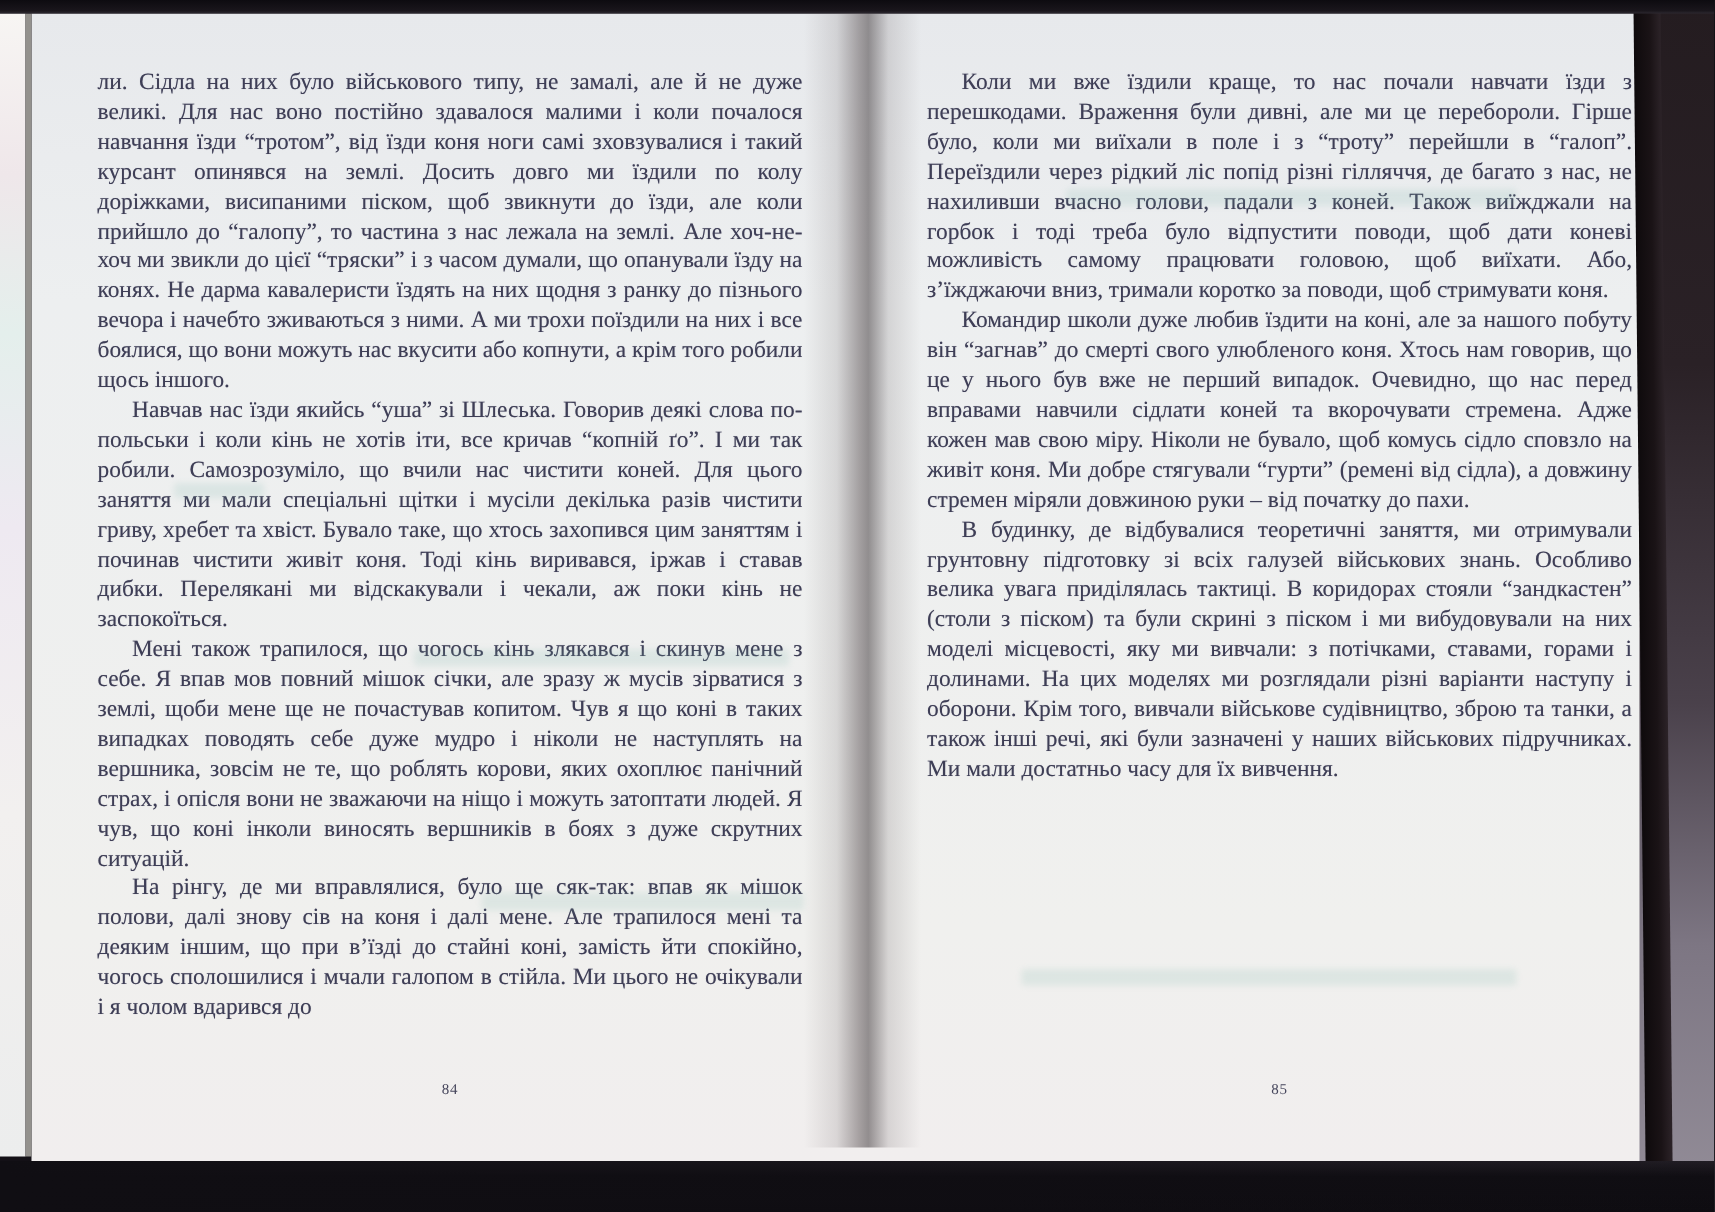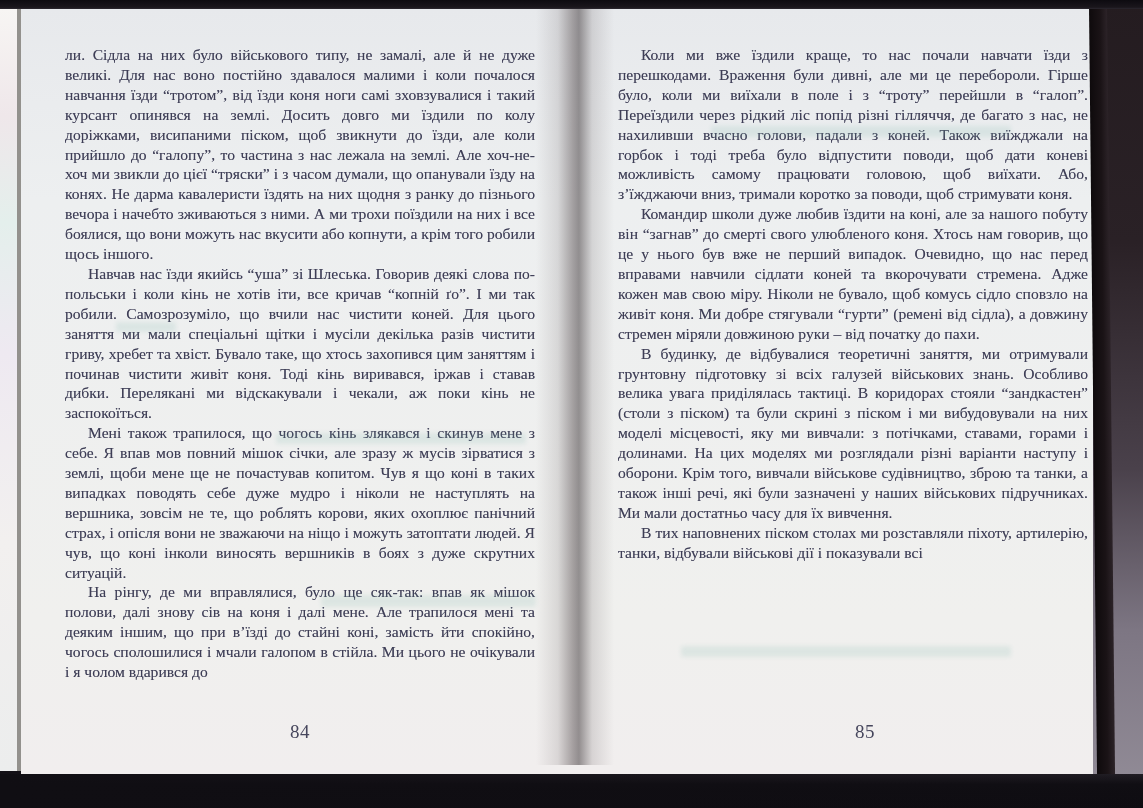"В тих наповнених піском столах" p.para { html: <p>В тих наповнених піском столах ми розставляли піхоту, артилерію, танки, відбували військові дії і показували всі</p> -> none }
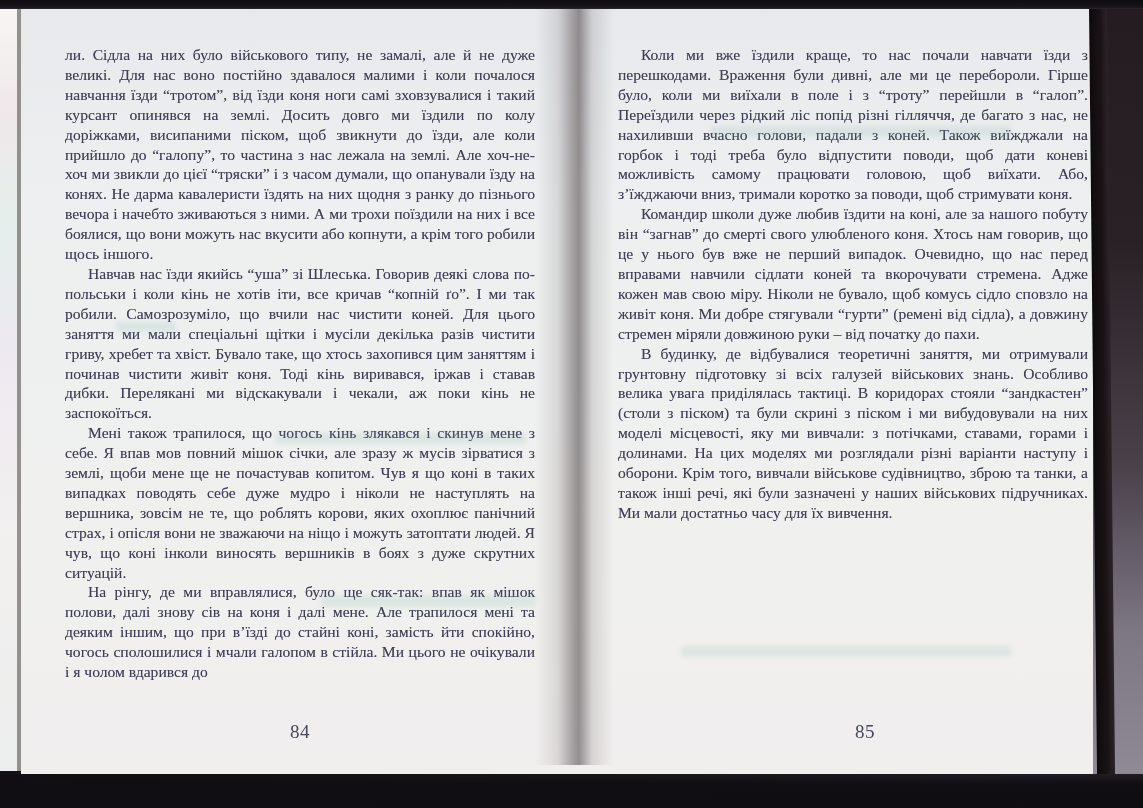"84" .page-number { font-size: 19px -> 10px }
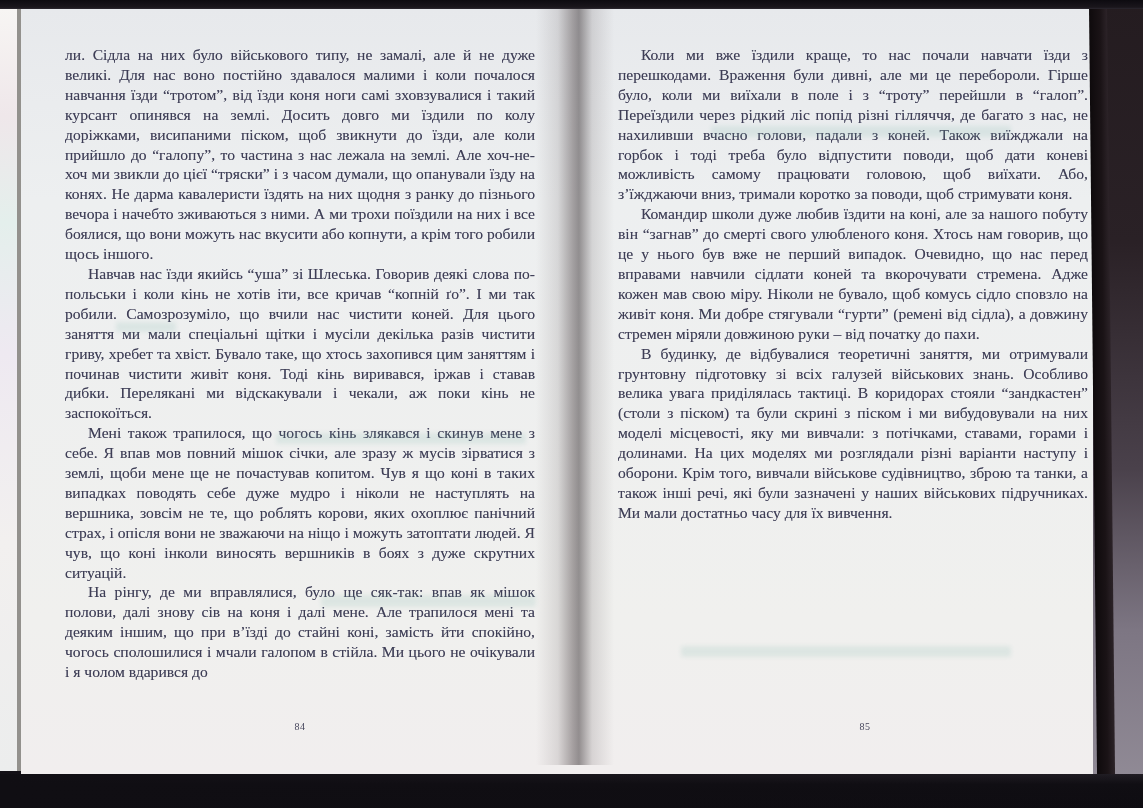"85" .page-right .page-number { left: 69px -> 57px }
